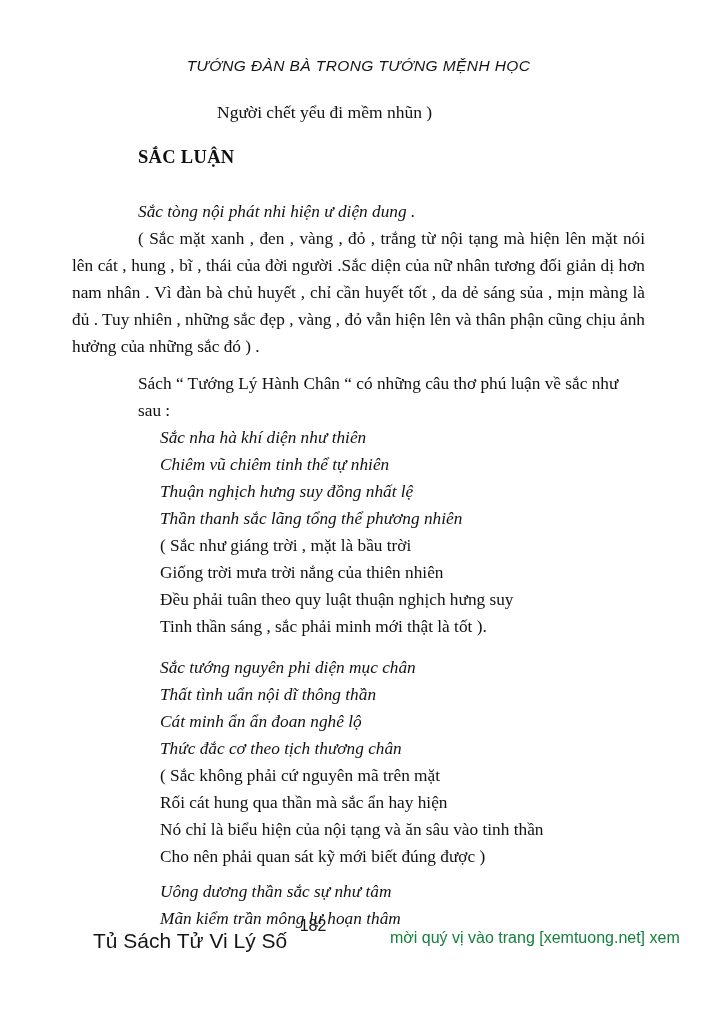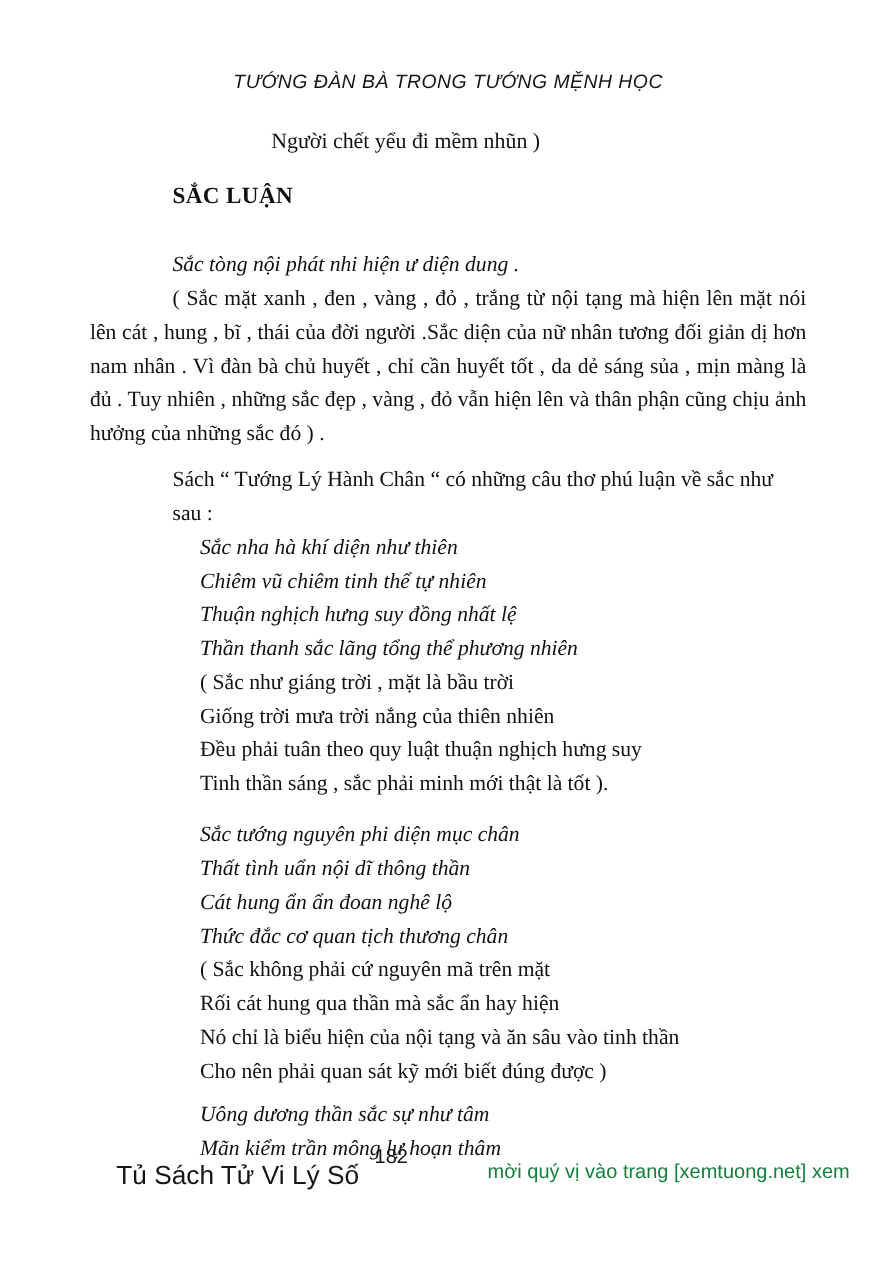"Cát hung ẩn ẩn đoan" div { text: hung -> minh }
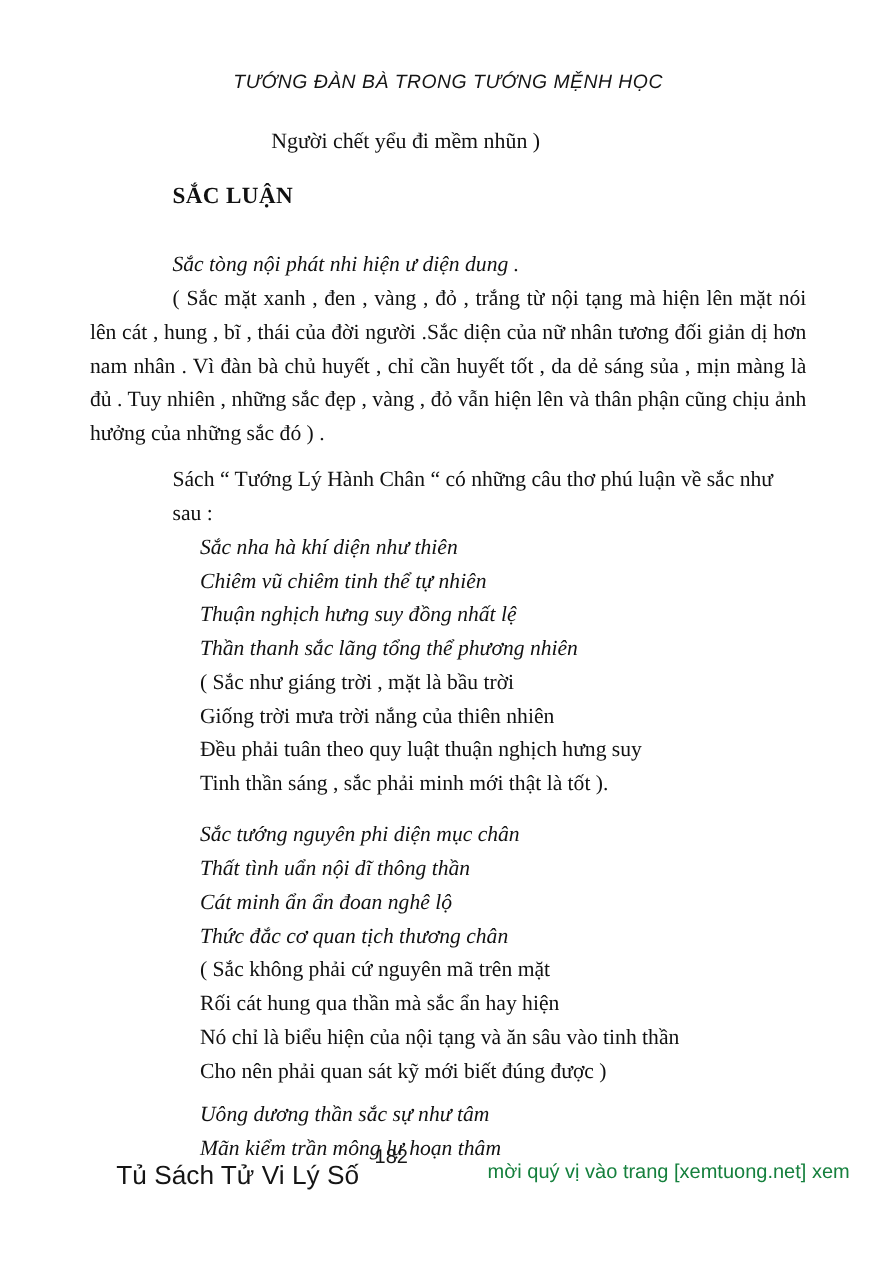"Thức đắc cơ quan tịch" div { text: quan -> theo }
